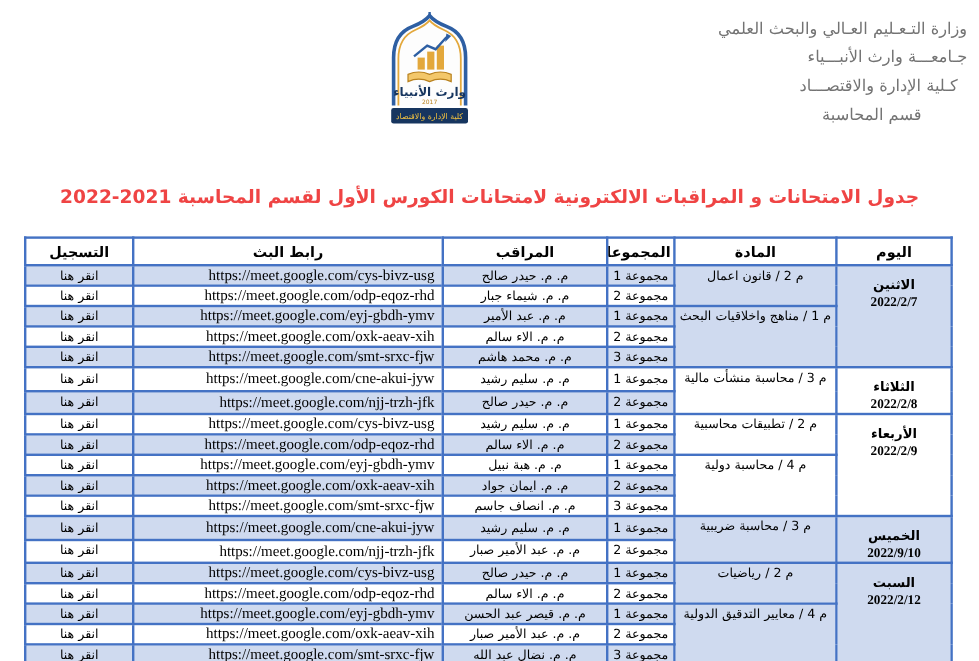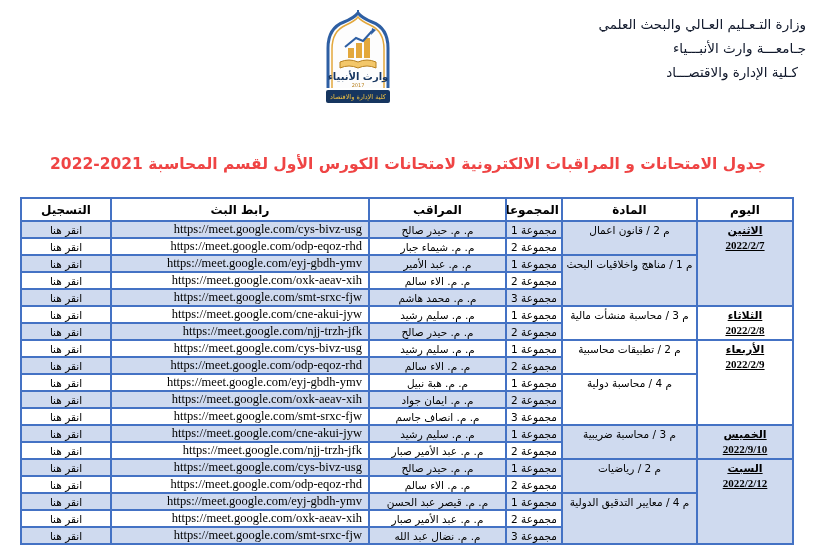"وزارة التـعـليم العـالي والبحث العلمي" .letterhead { color: #0f172a -> #737373 }
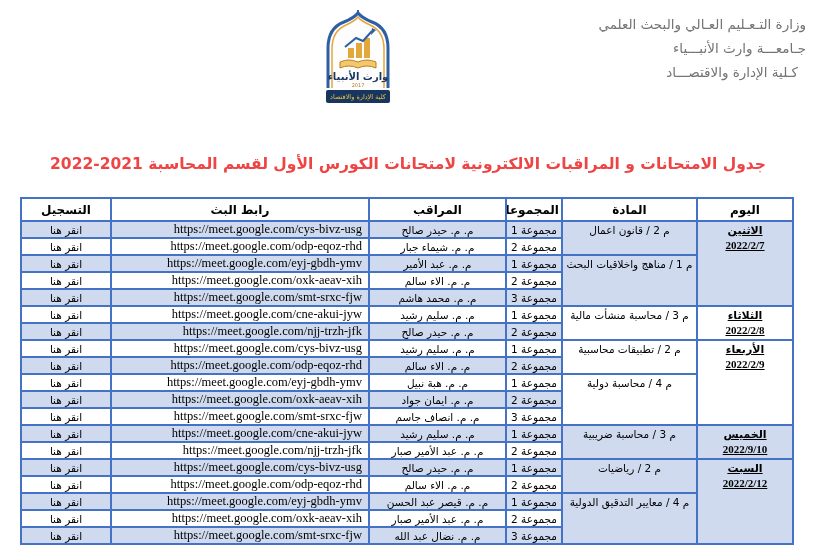"قسم المحاسبة" div.l4 { html: none -> <div>قسم المحاسبة</div> }
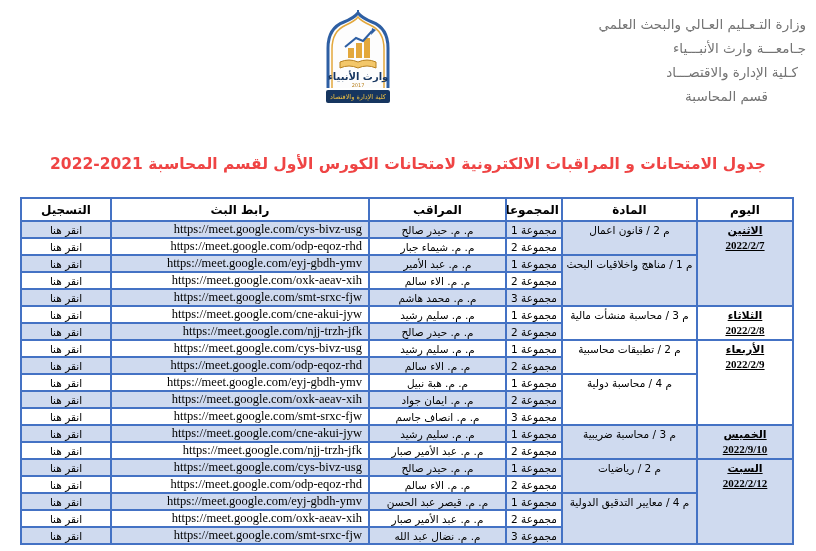"الاثنين" td.day { padding-top: 1px -> 8px; text-decoration: underline -> none }
